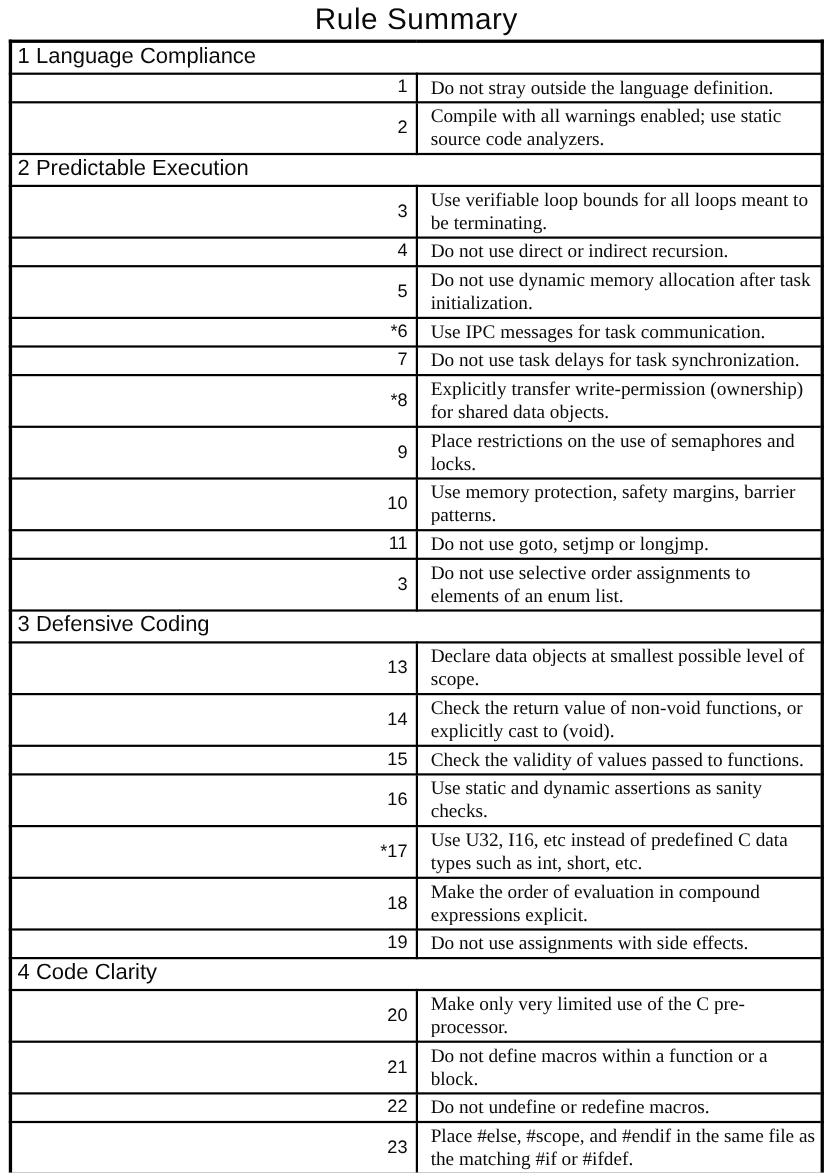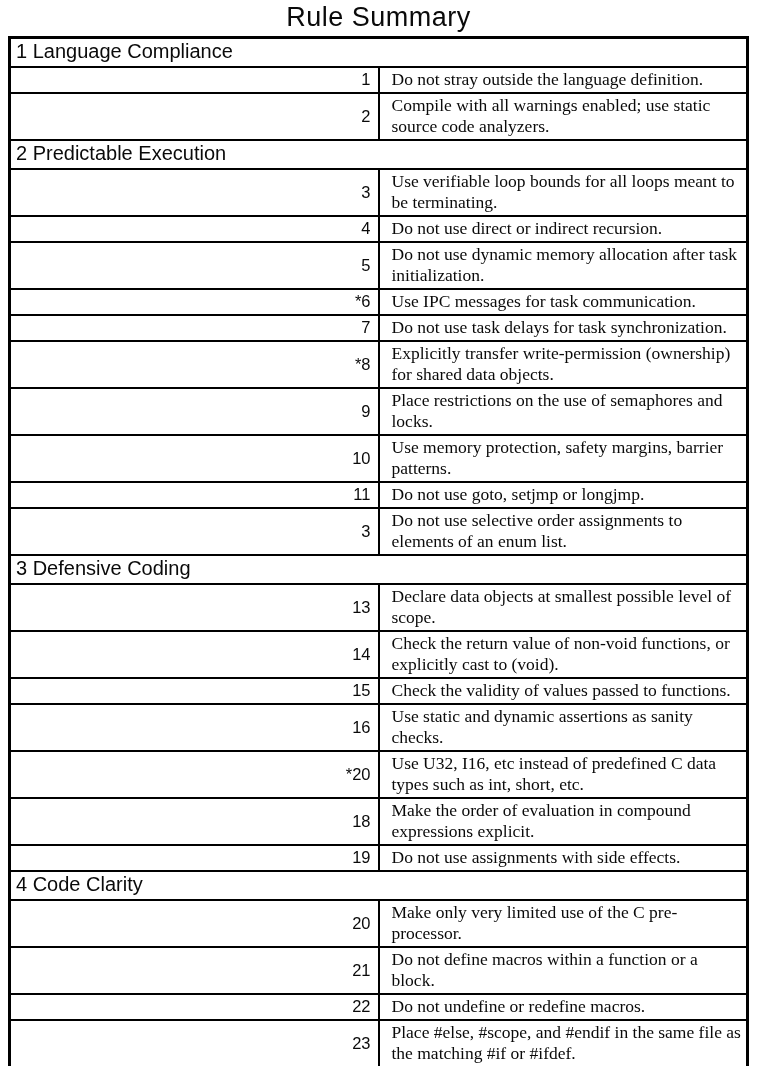"*20" div { text: 20 -> 17 }
